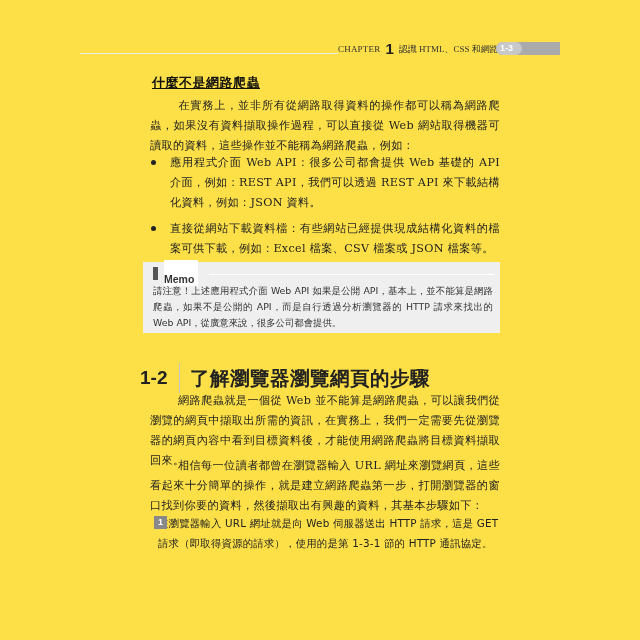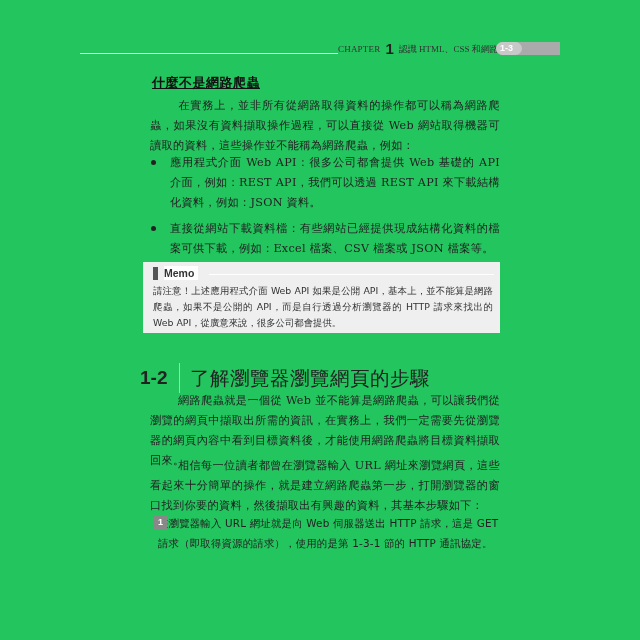"CHAPTER" .page { background: #22c55e -> #fde047 }
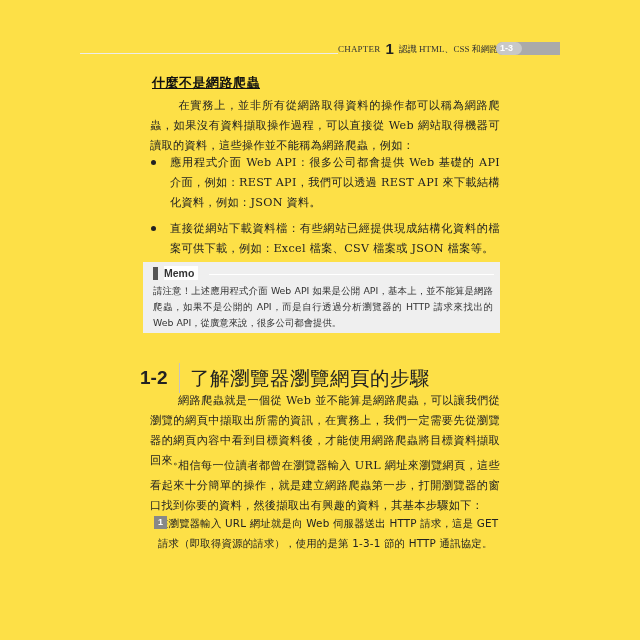"Memo" .memo-title { padding: 0 4px 0 0 -> 12px 4px 0 0 }
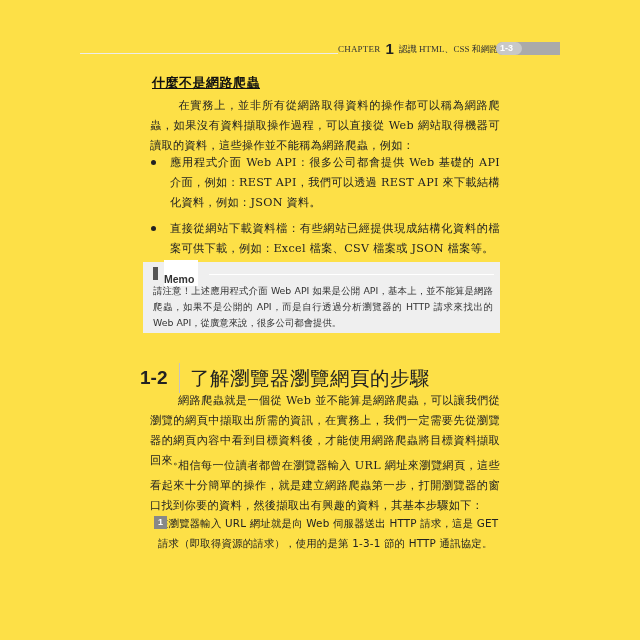"了解瀏覽器瀏覽網頁的步驟" .section-title { font-weight: normal -> bold }
